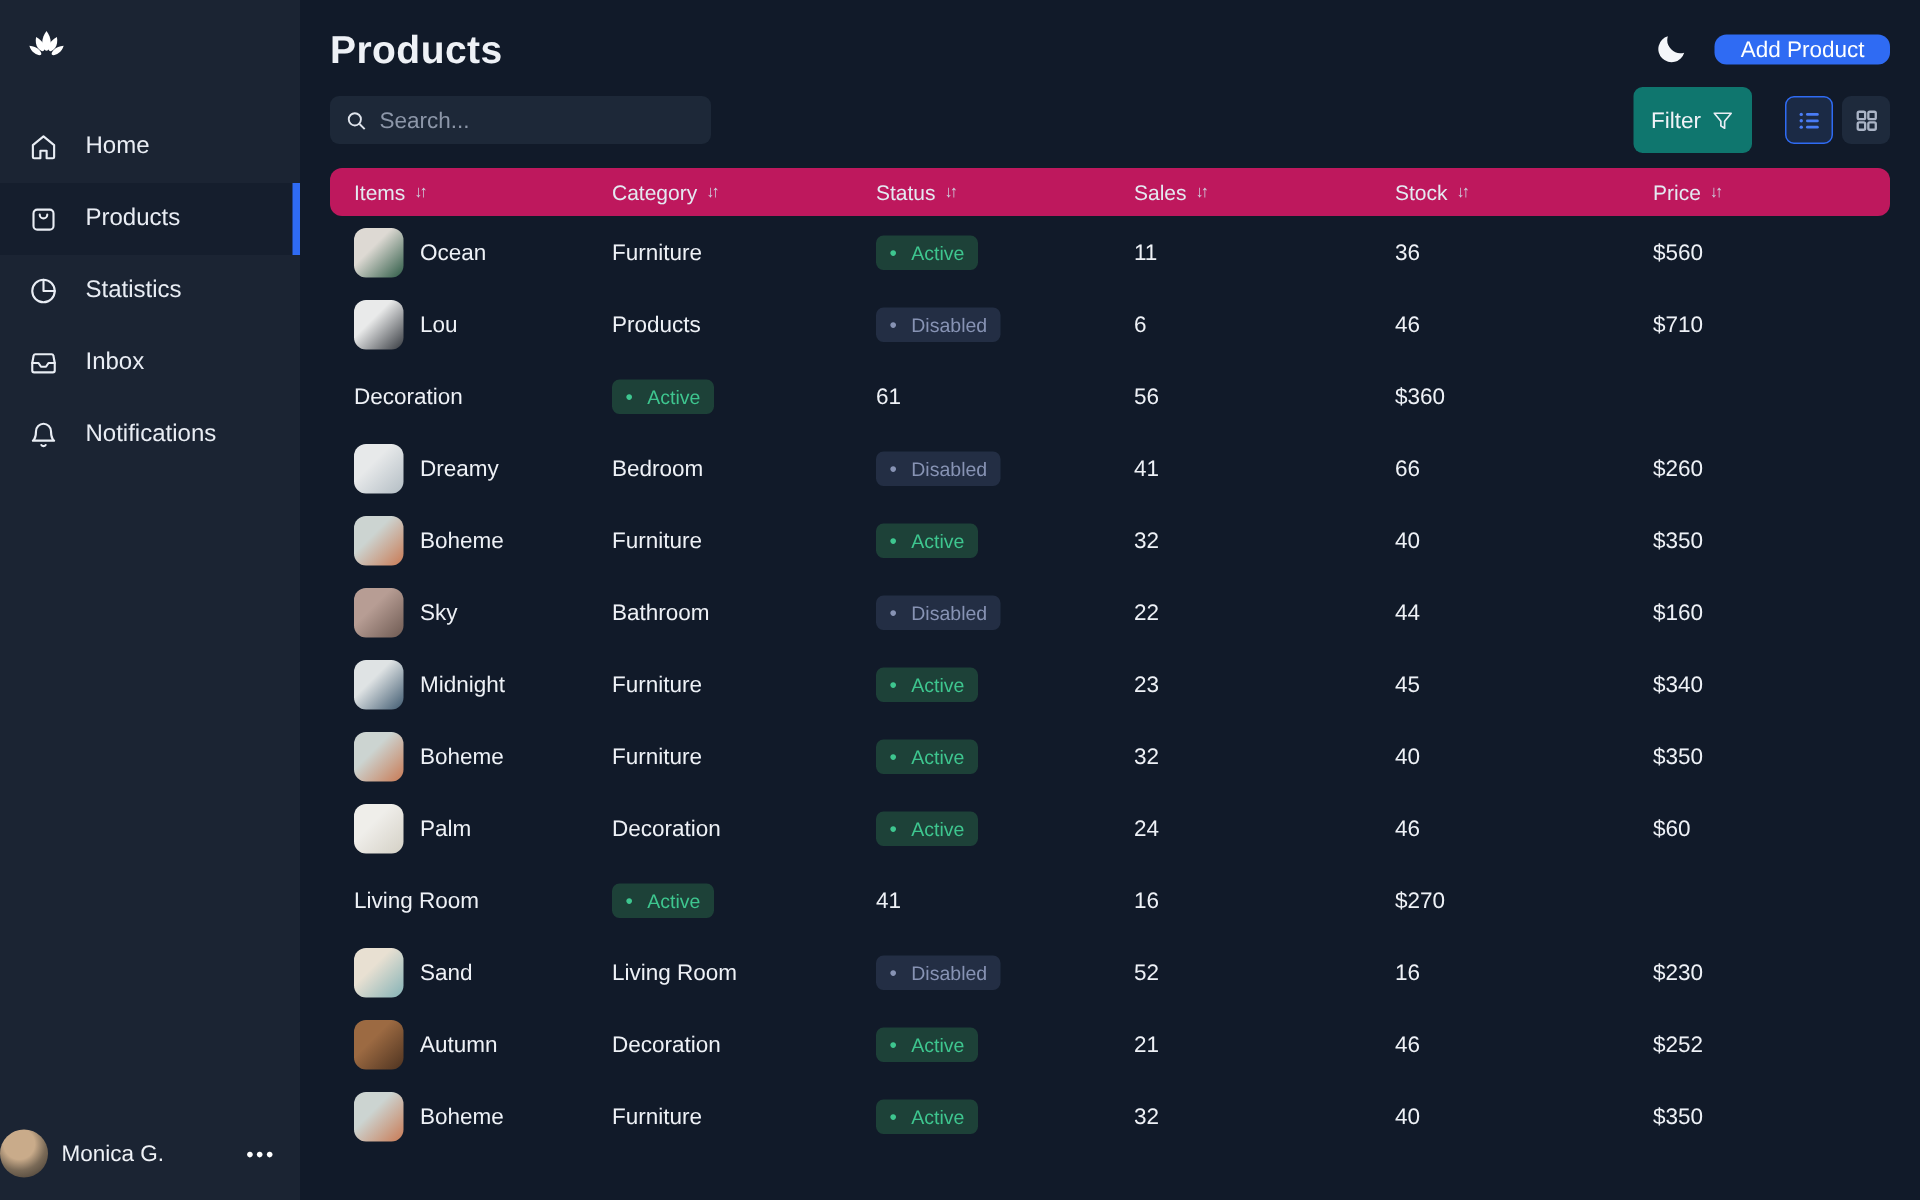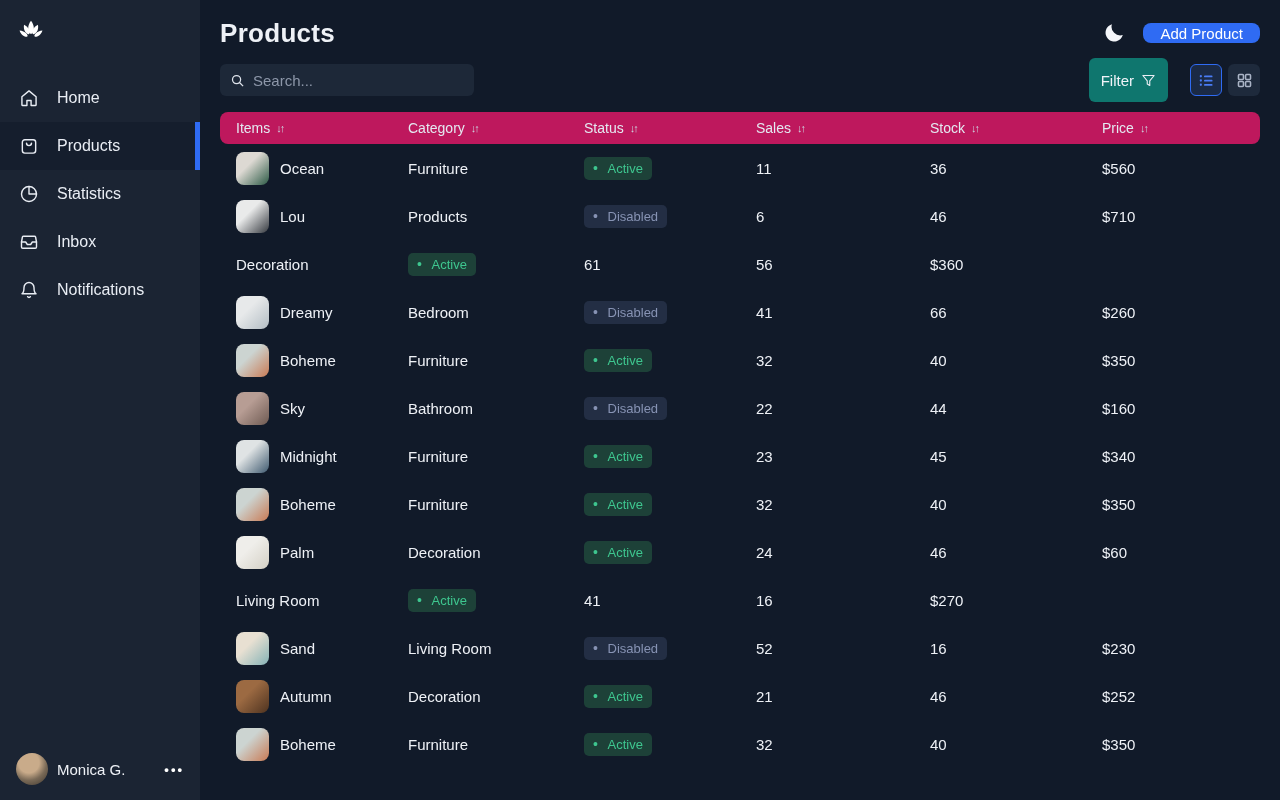"Monica G." .user-row { left: 16px -> 0 }
